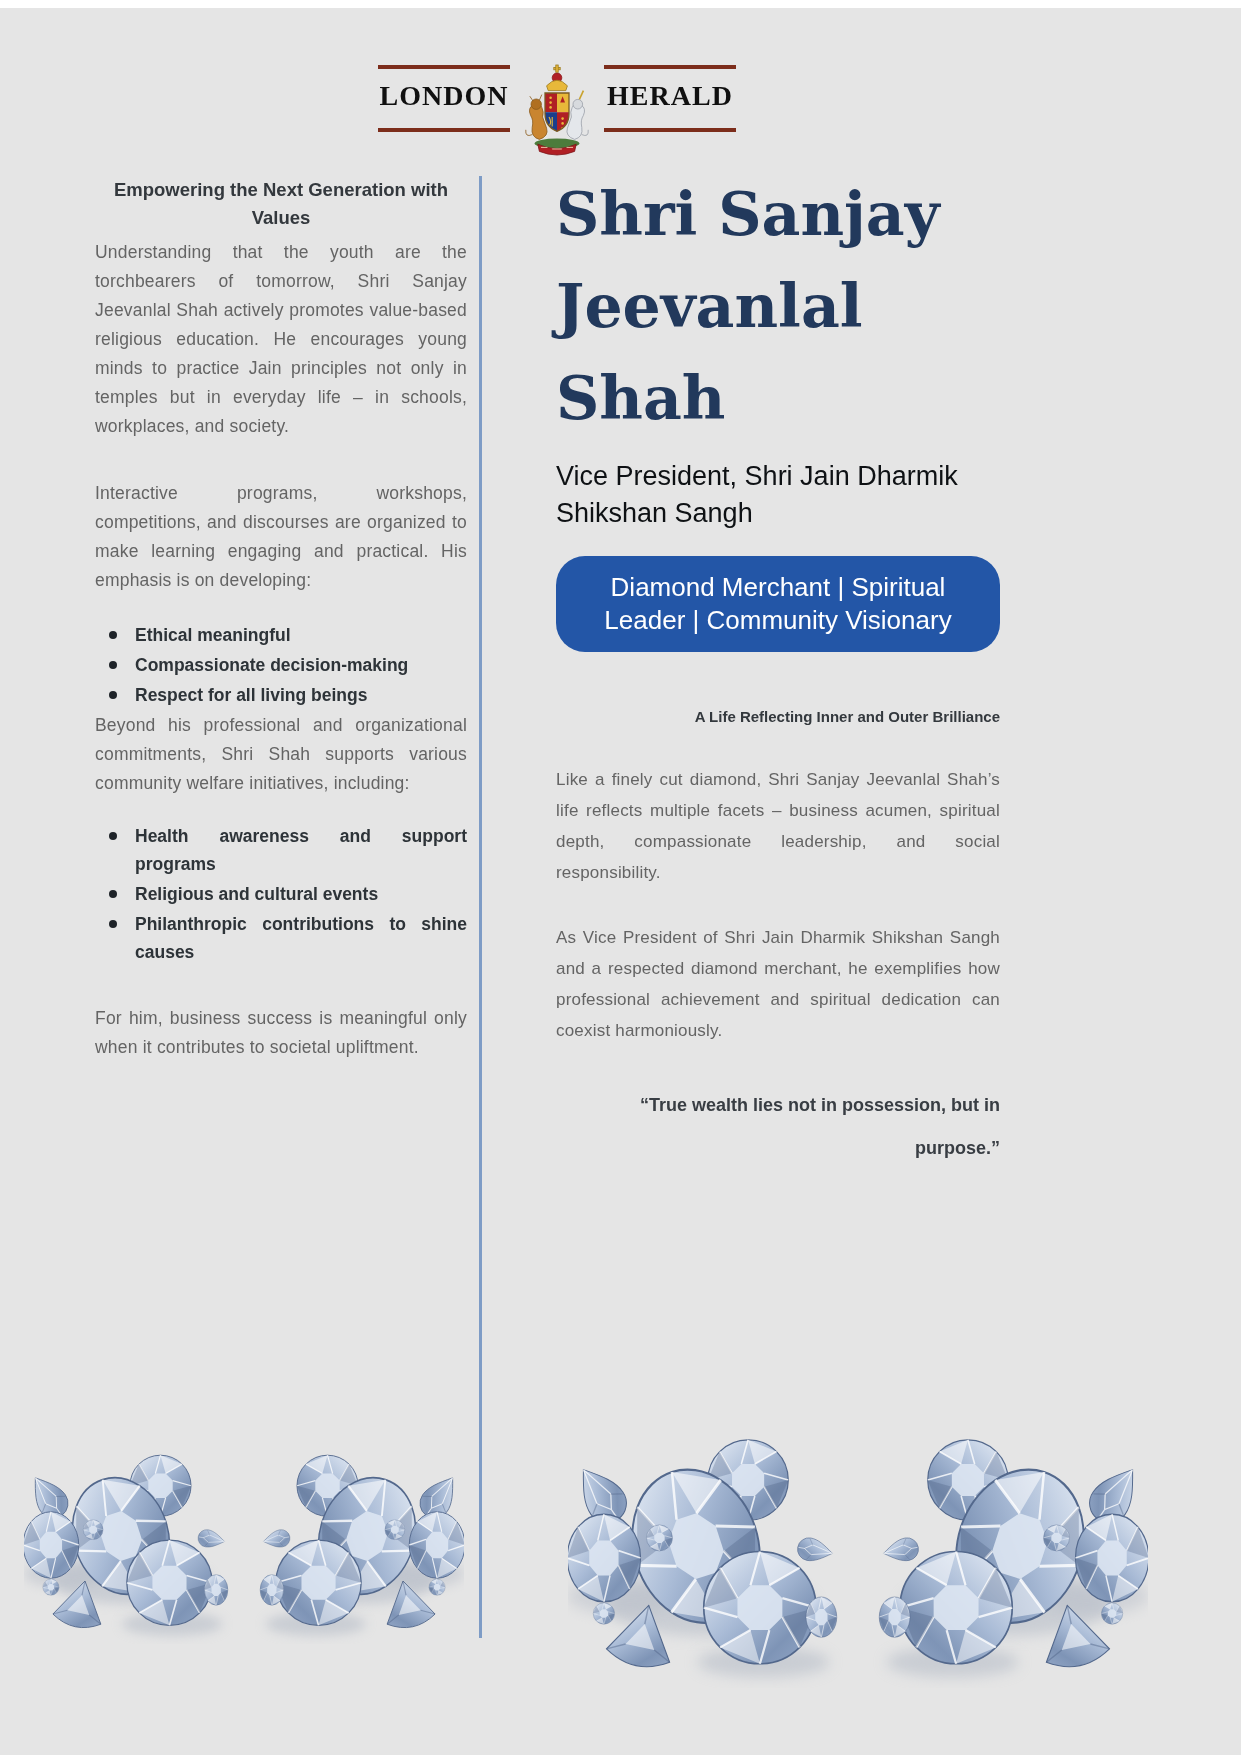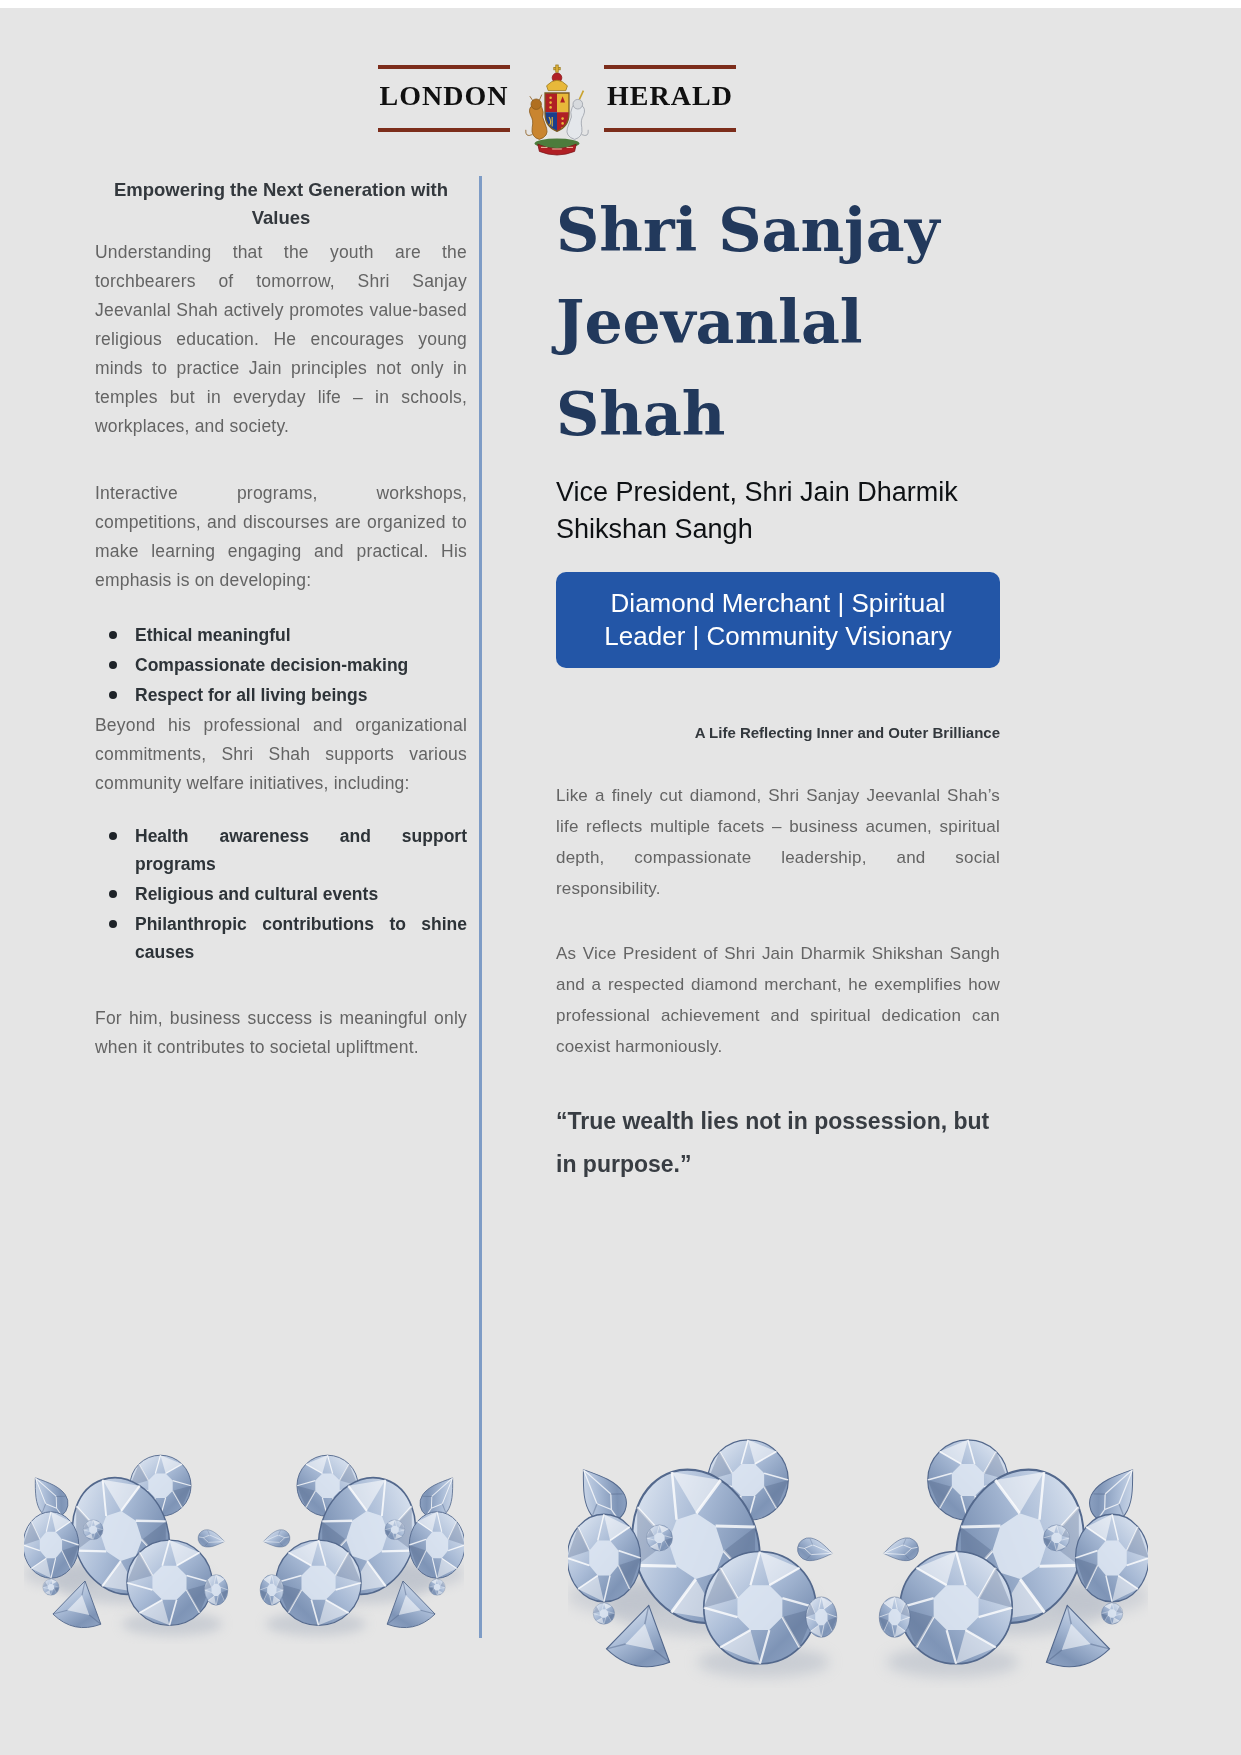"Shri Sanjay Jeevanlal Shah" .right-col { top: 176px -> 160px }
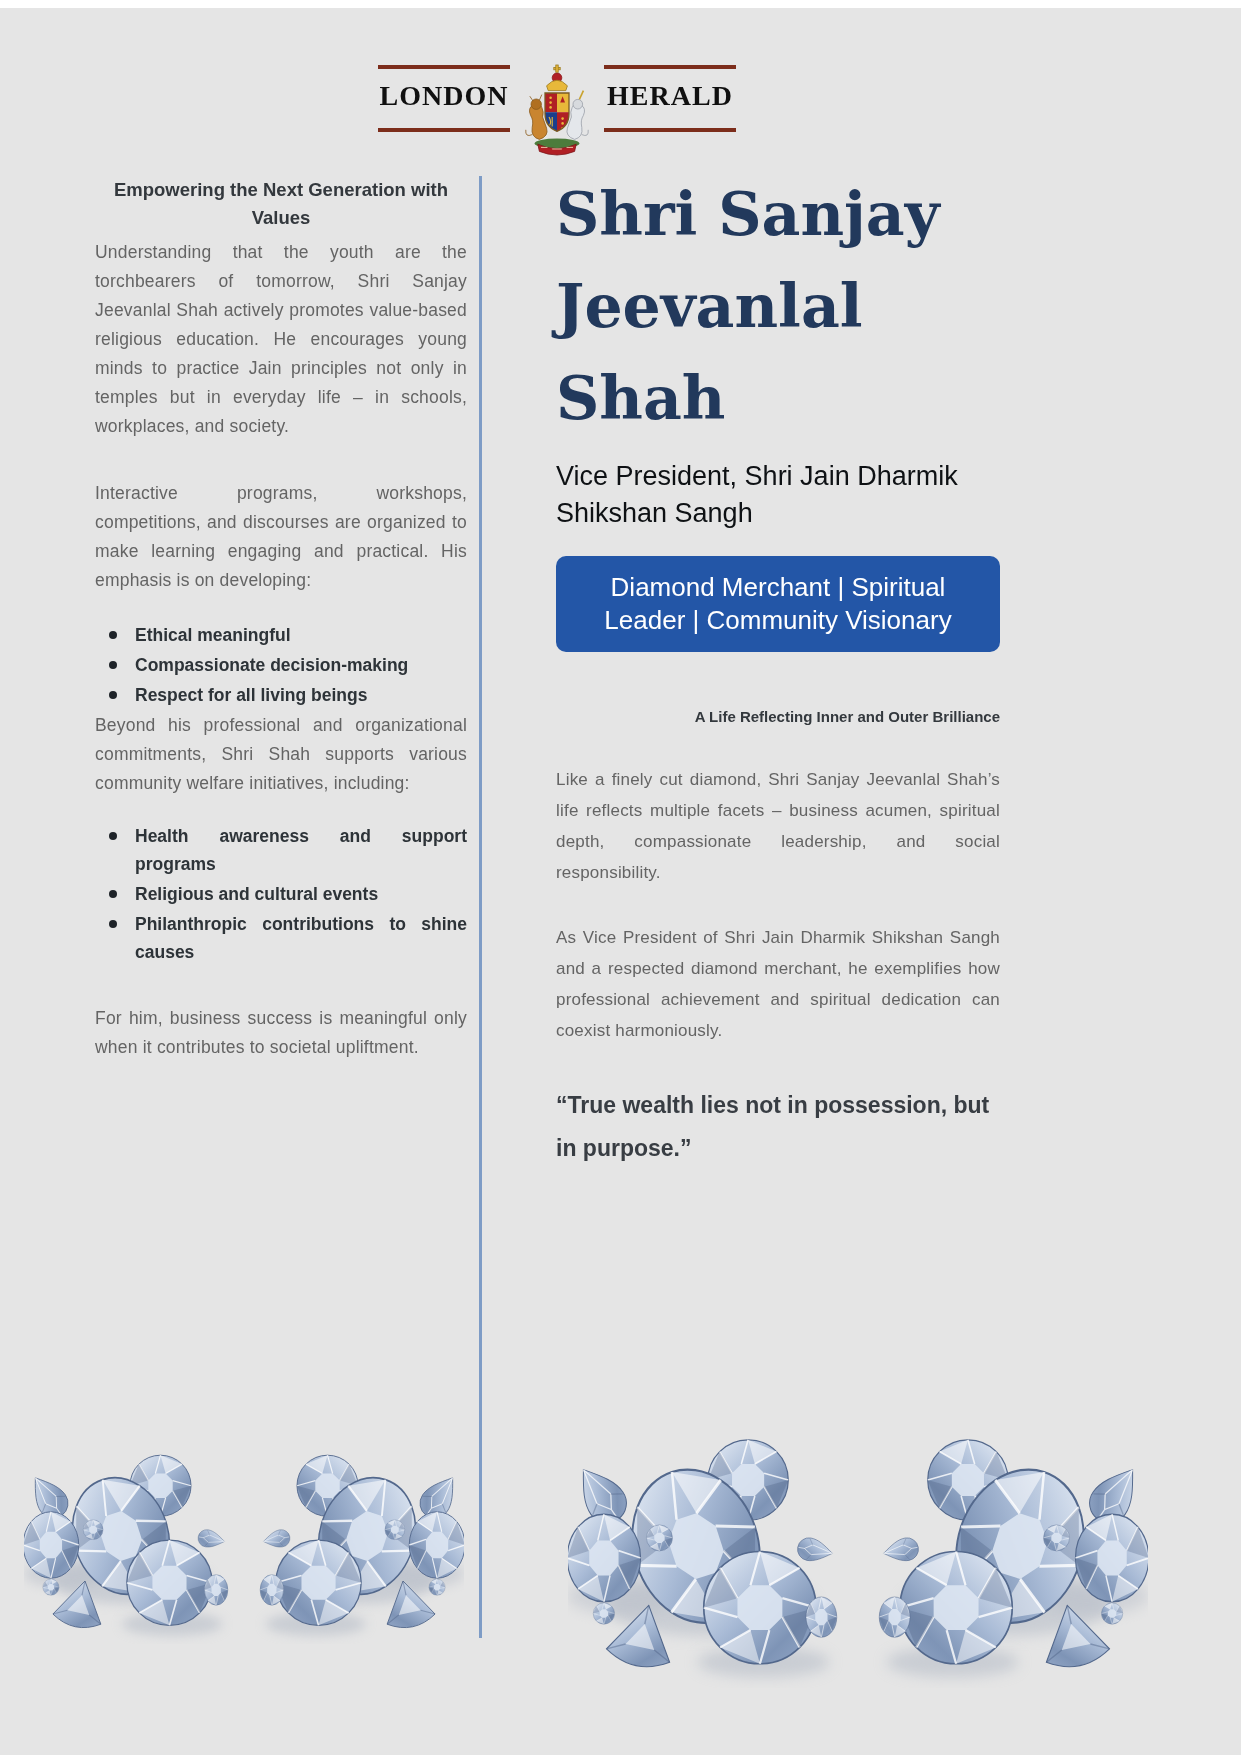"Diamond Merchant | Spiritual Leader" .badge { border-radius: 10px -> 29px }
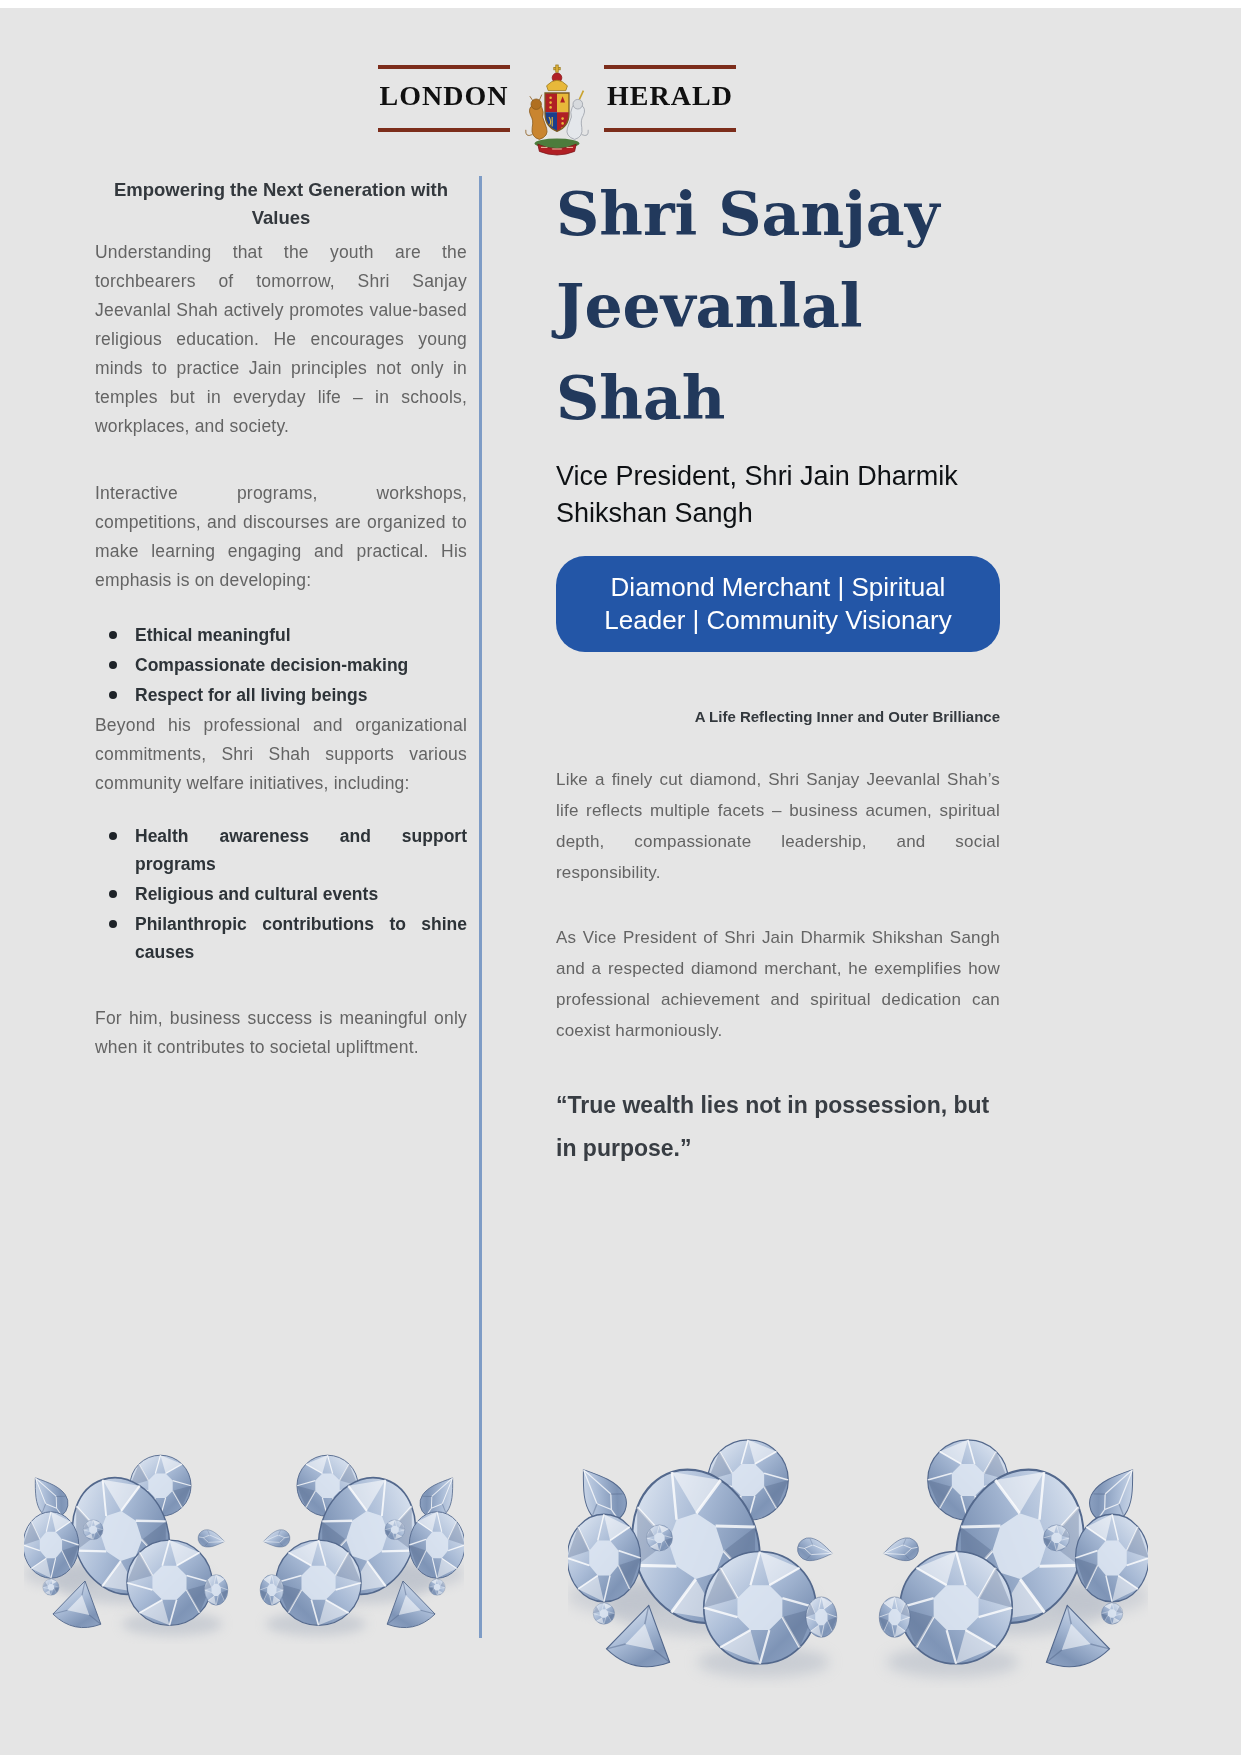"“True wealth lies not in" .quote { font-size: 23px -> 18px; text-align: left -> right }
